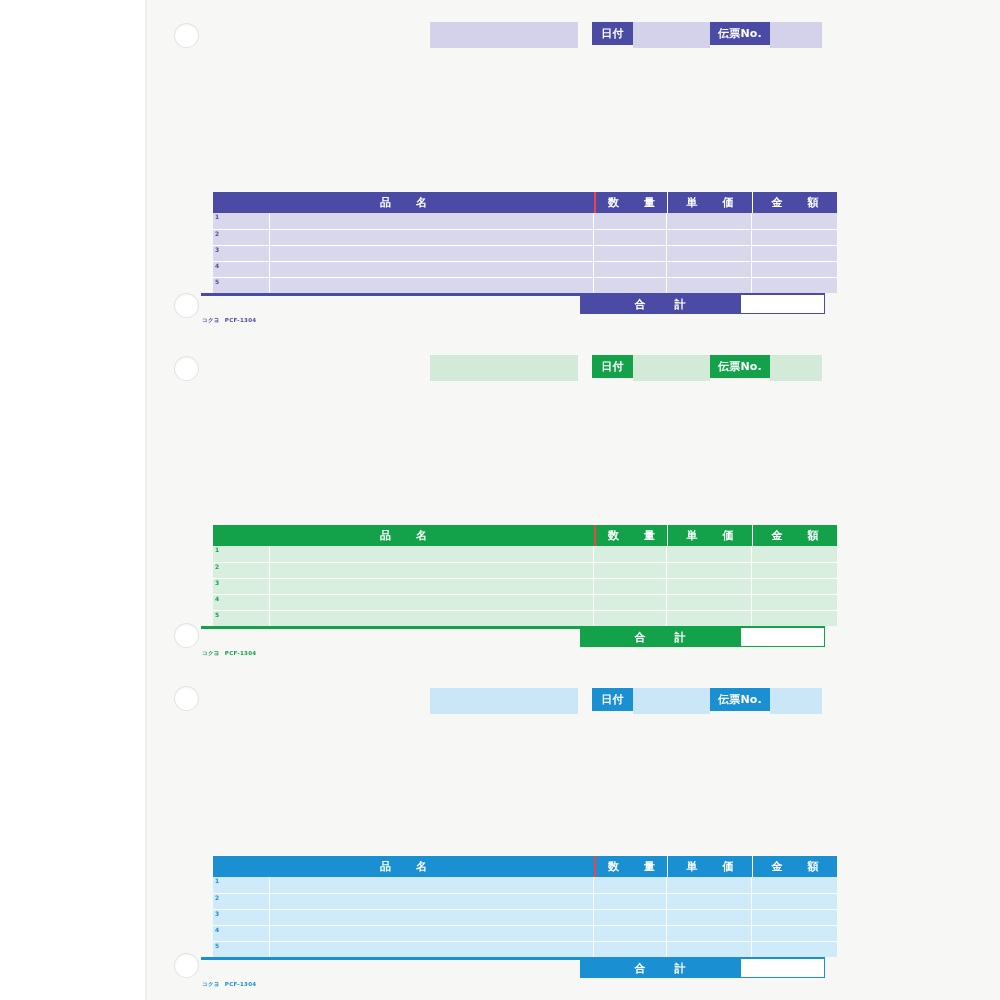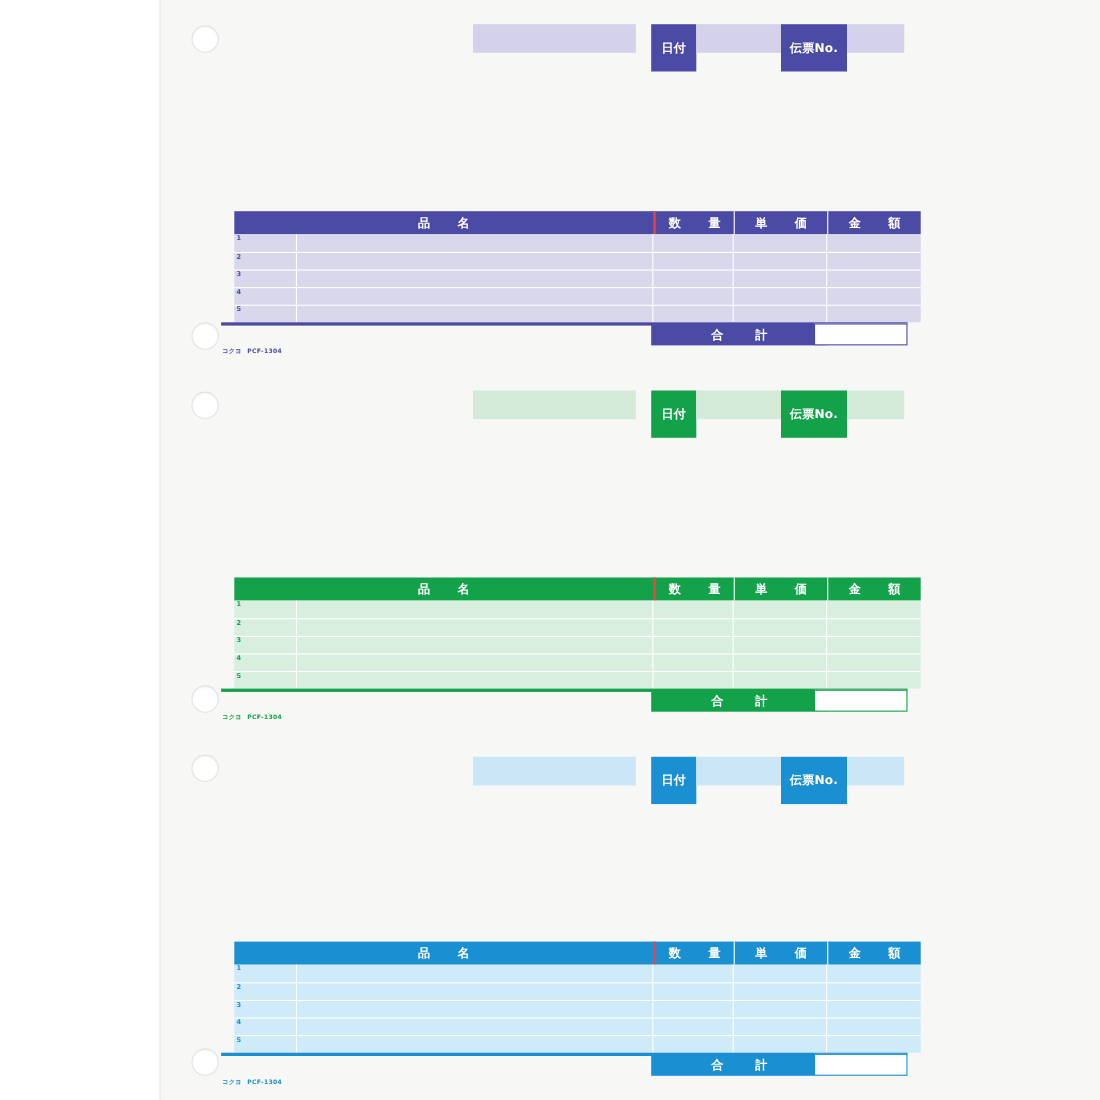"日付" .lbl { height: 43px -> 23px }
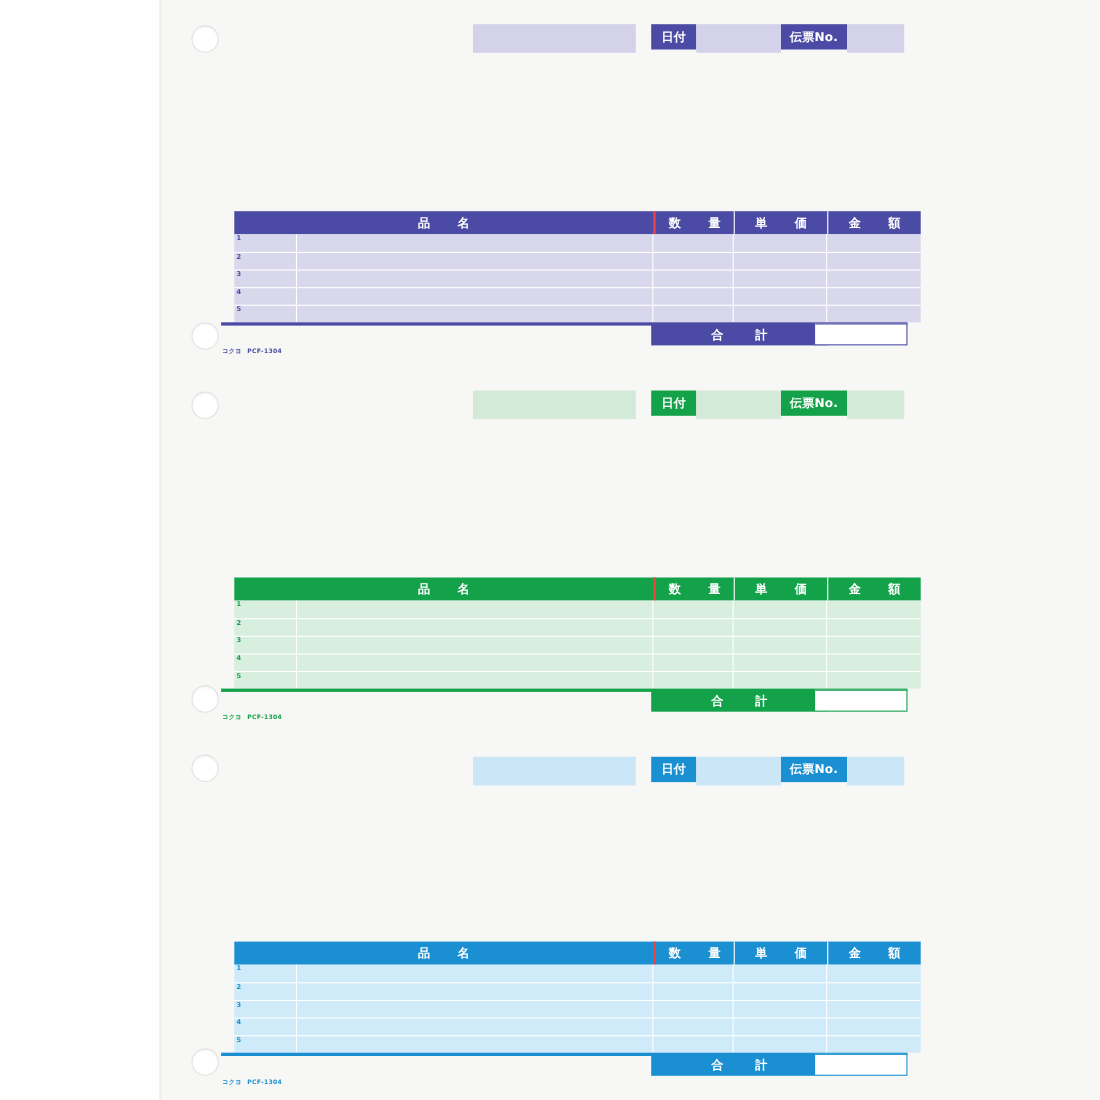"合 計" .total-bar { left: 592px -> 580px }
